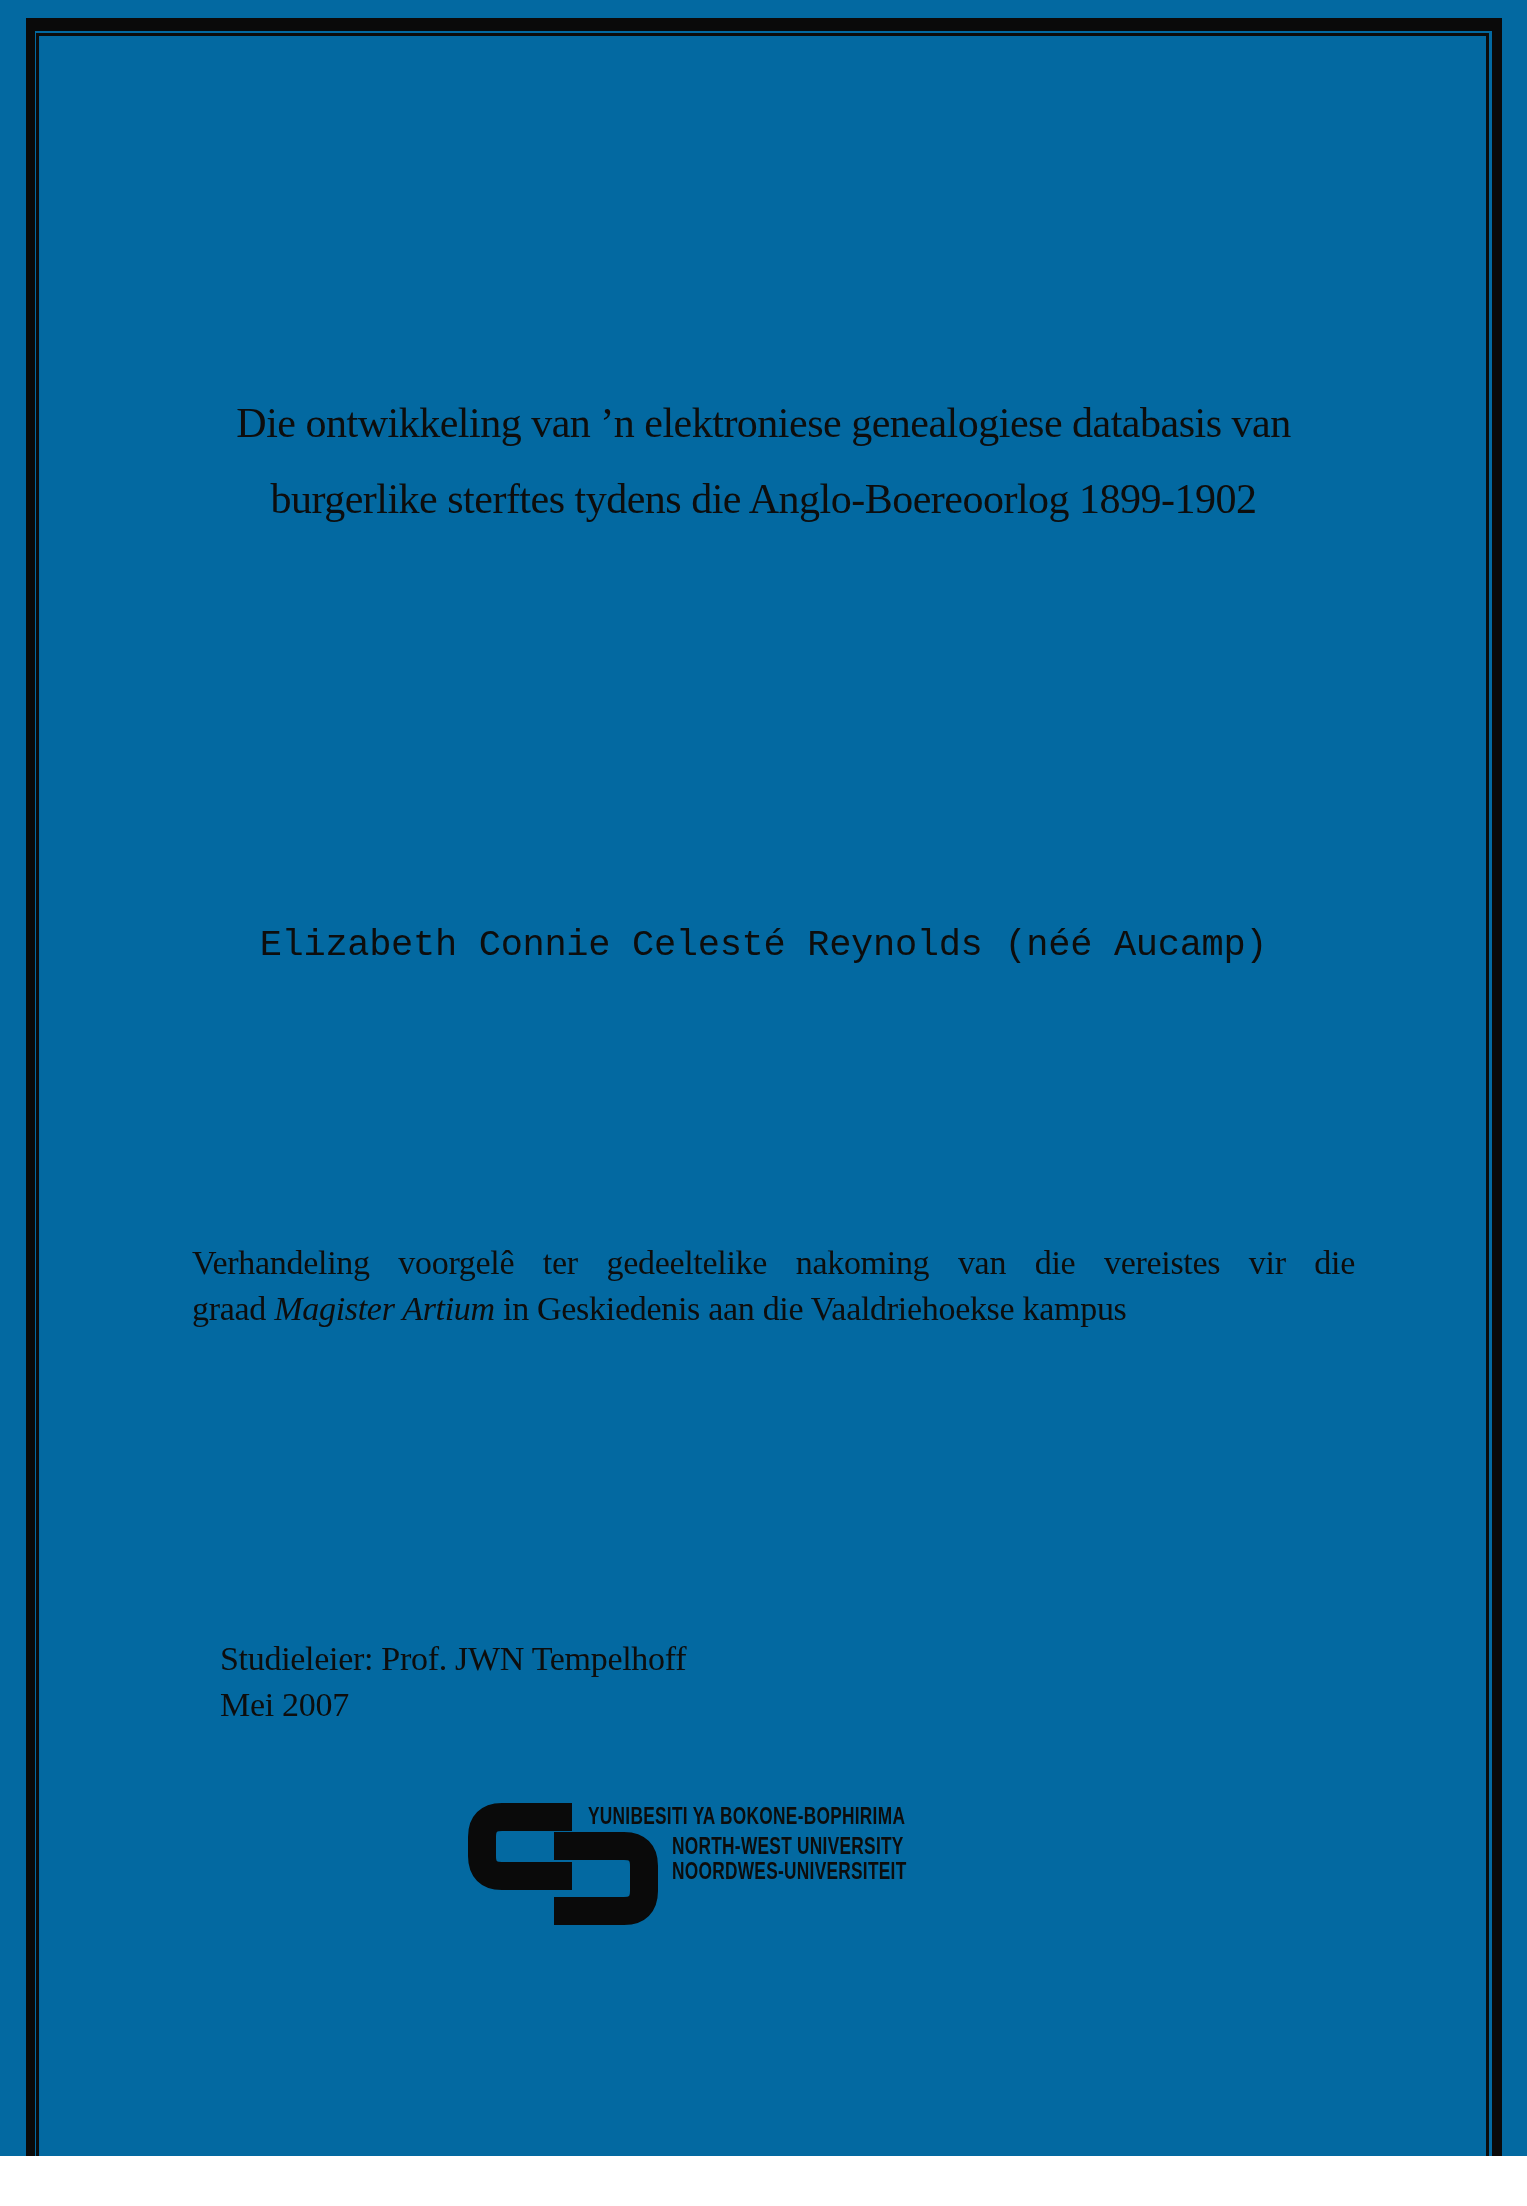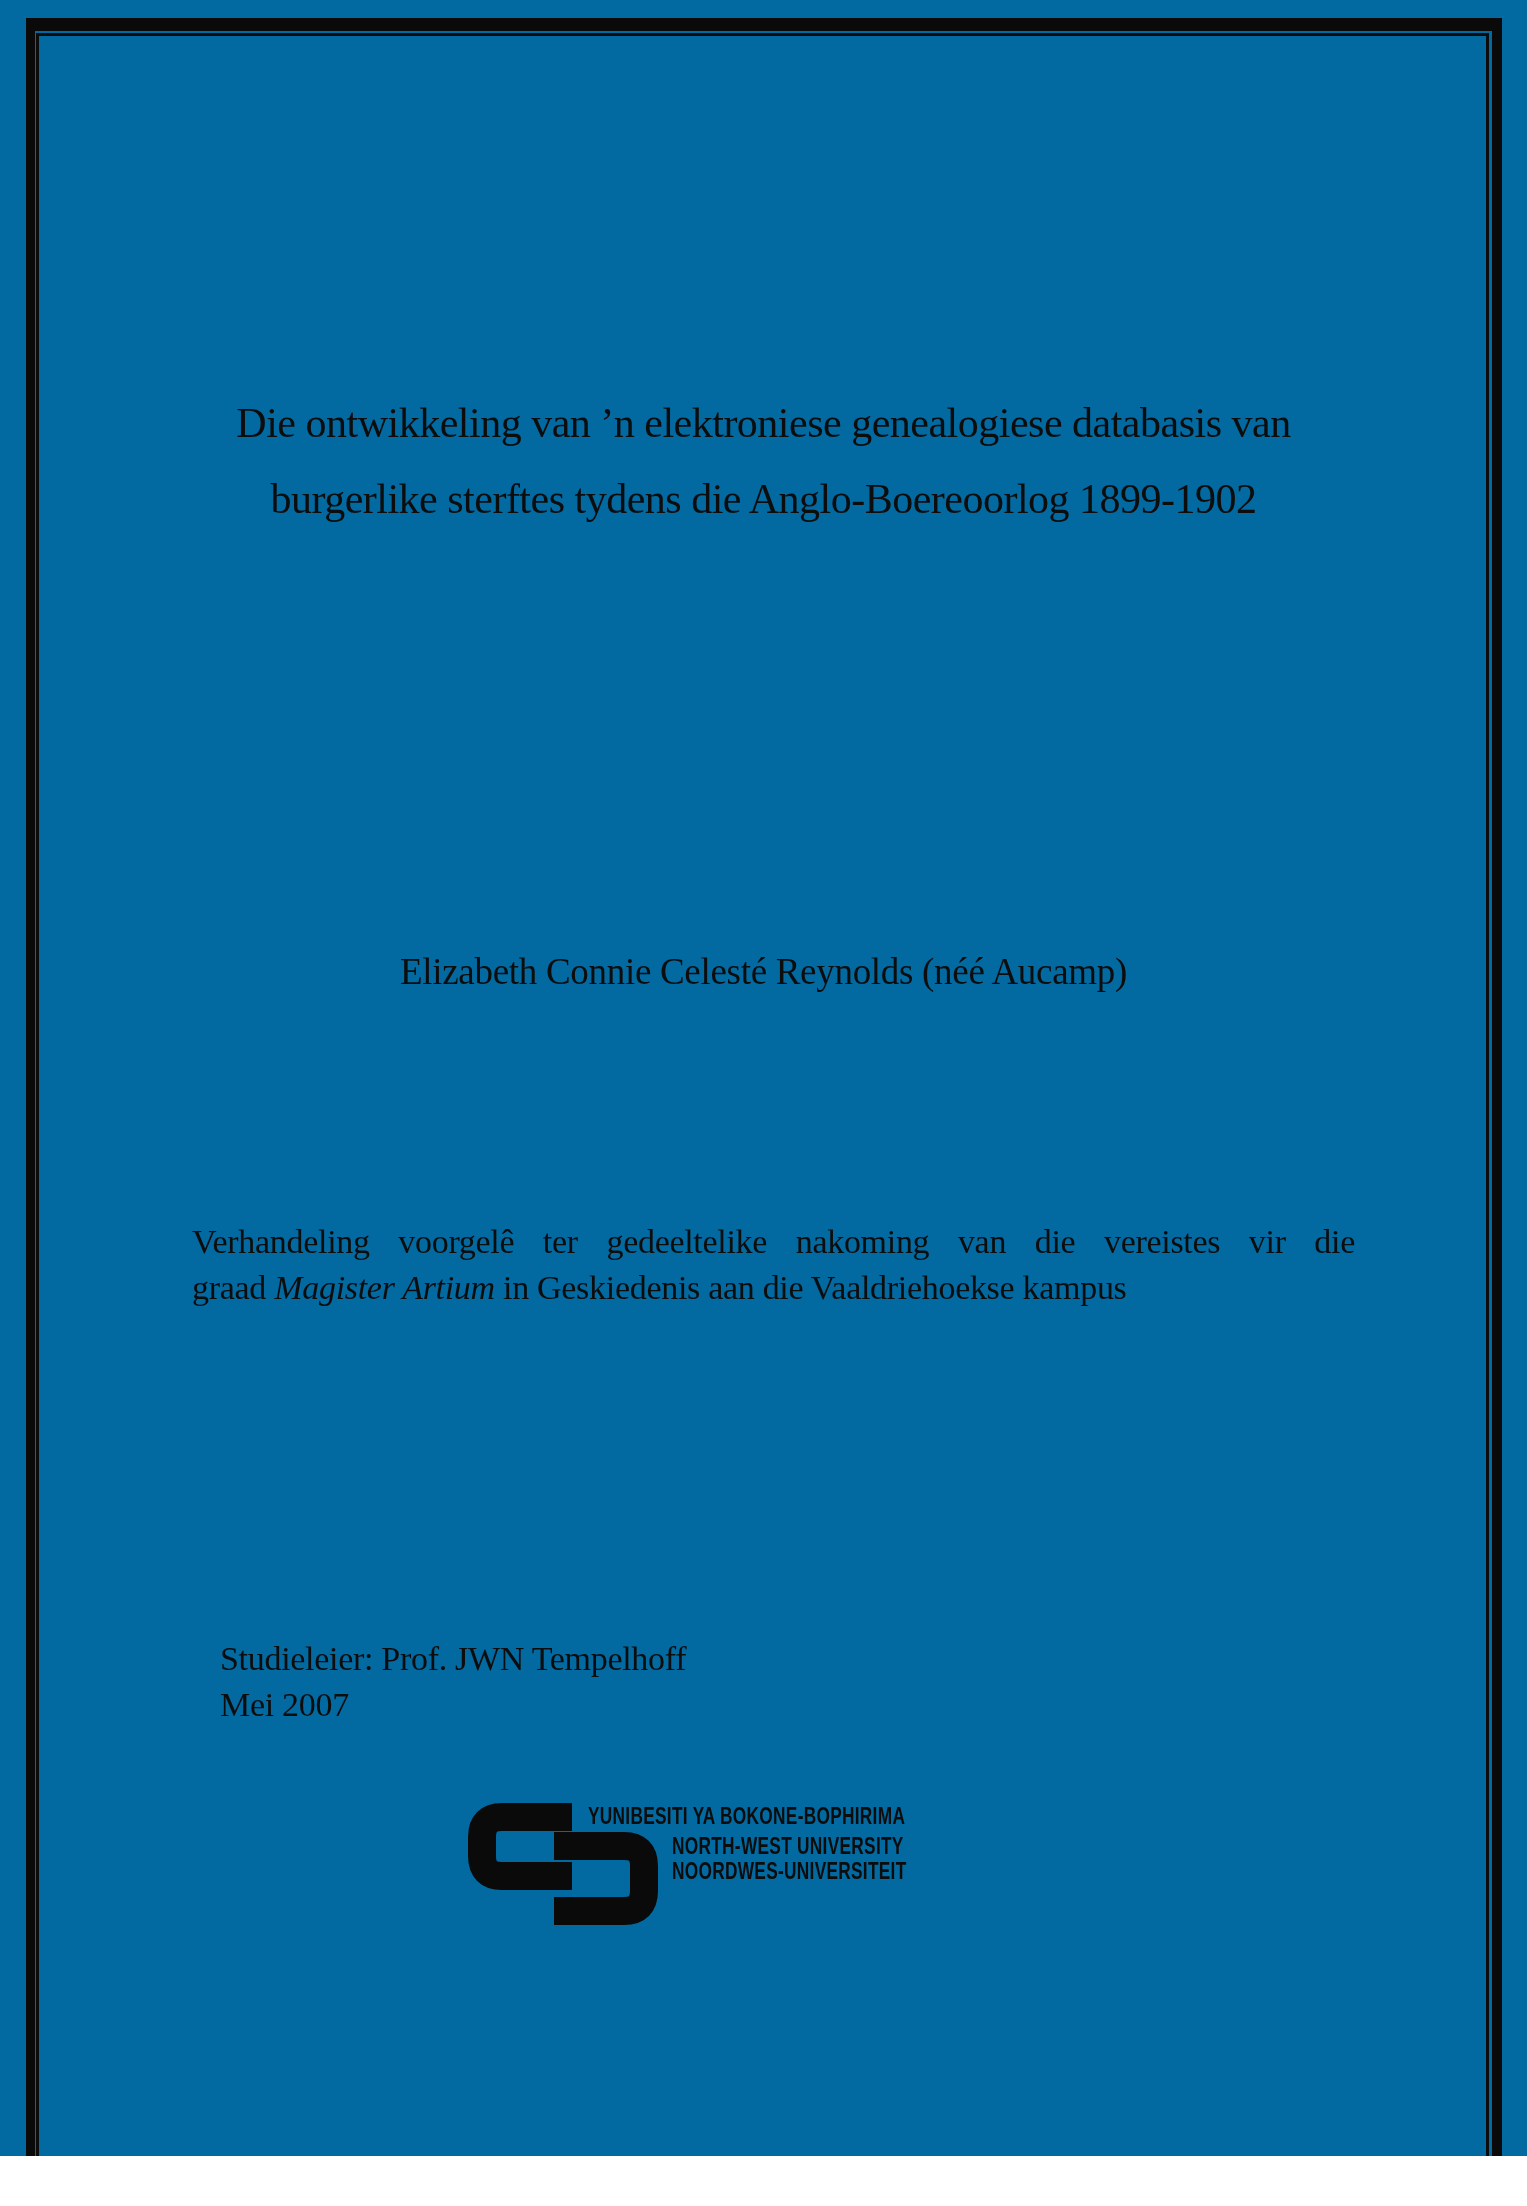"Elizabeth Connie Celesté Reynolds (néé" .author { font-family: none -> Liberation Mono, monospace; top: 948px -> 921px }
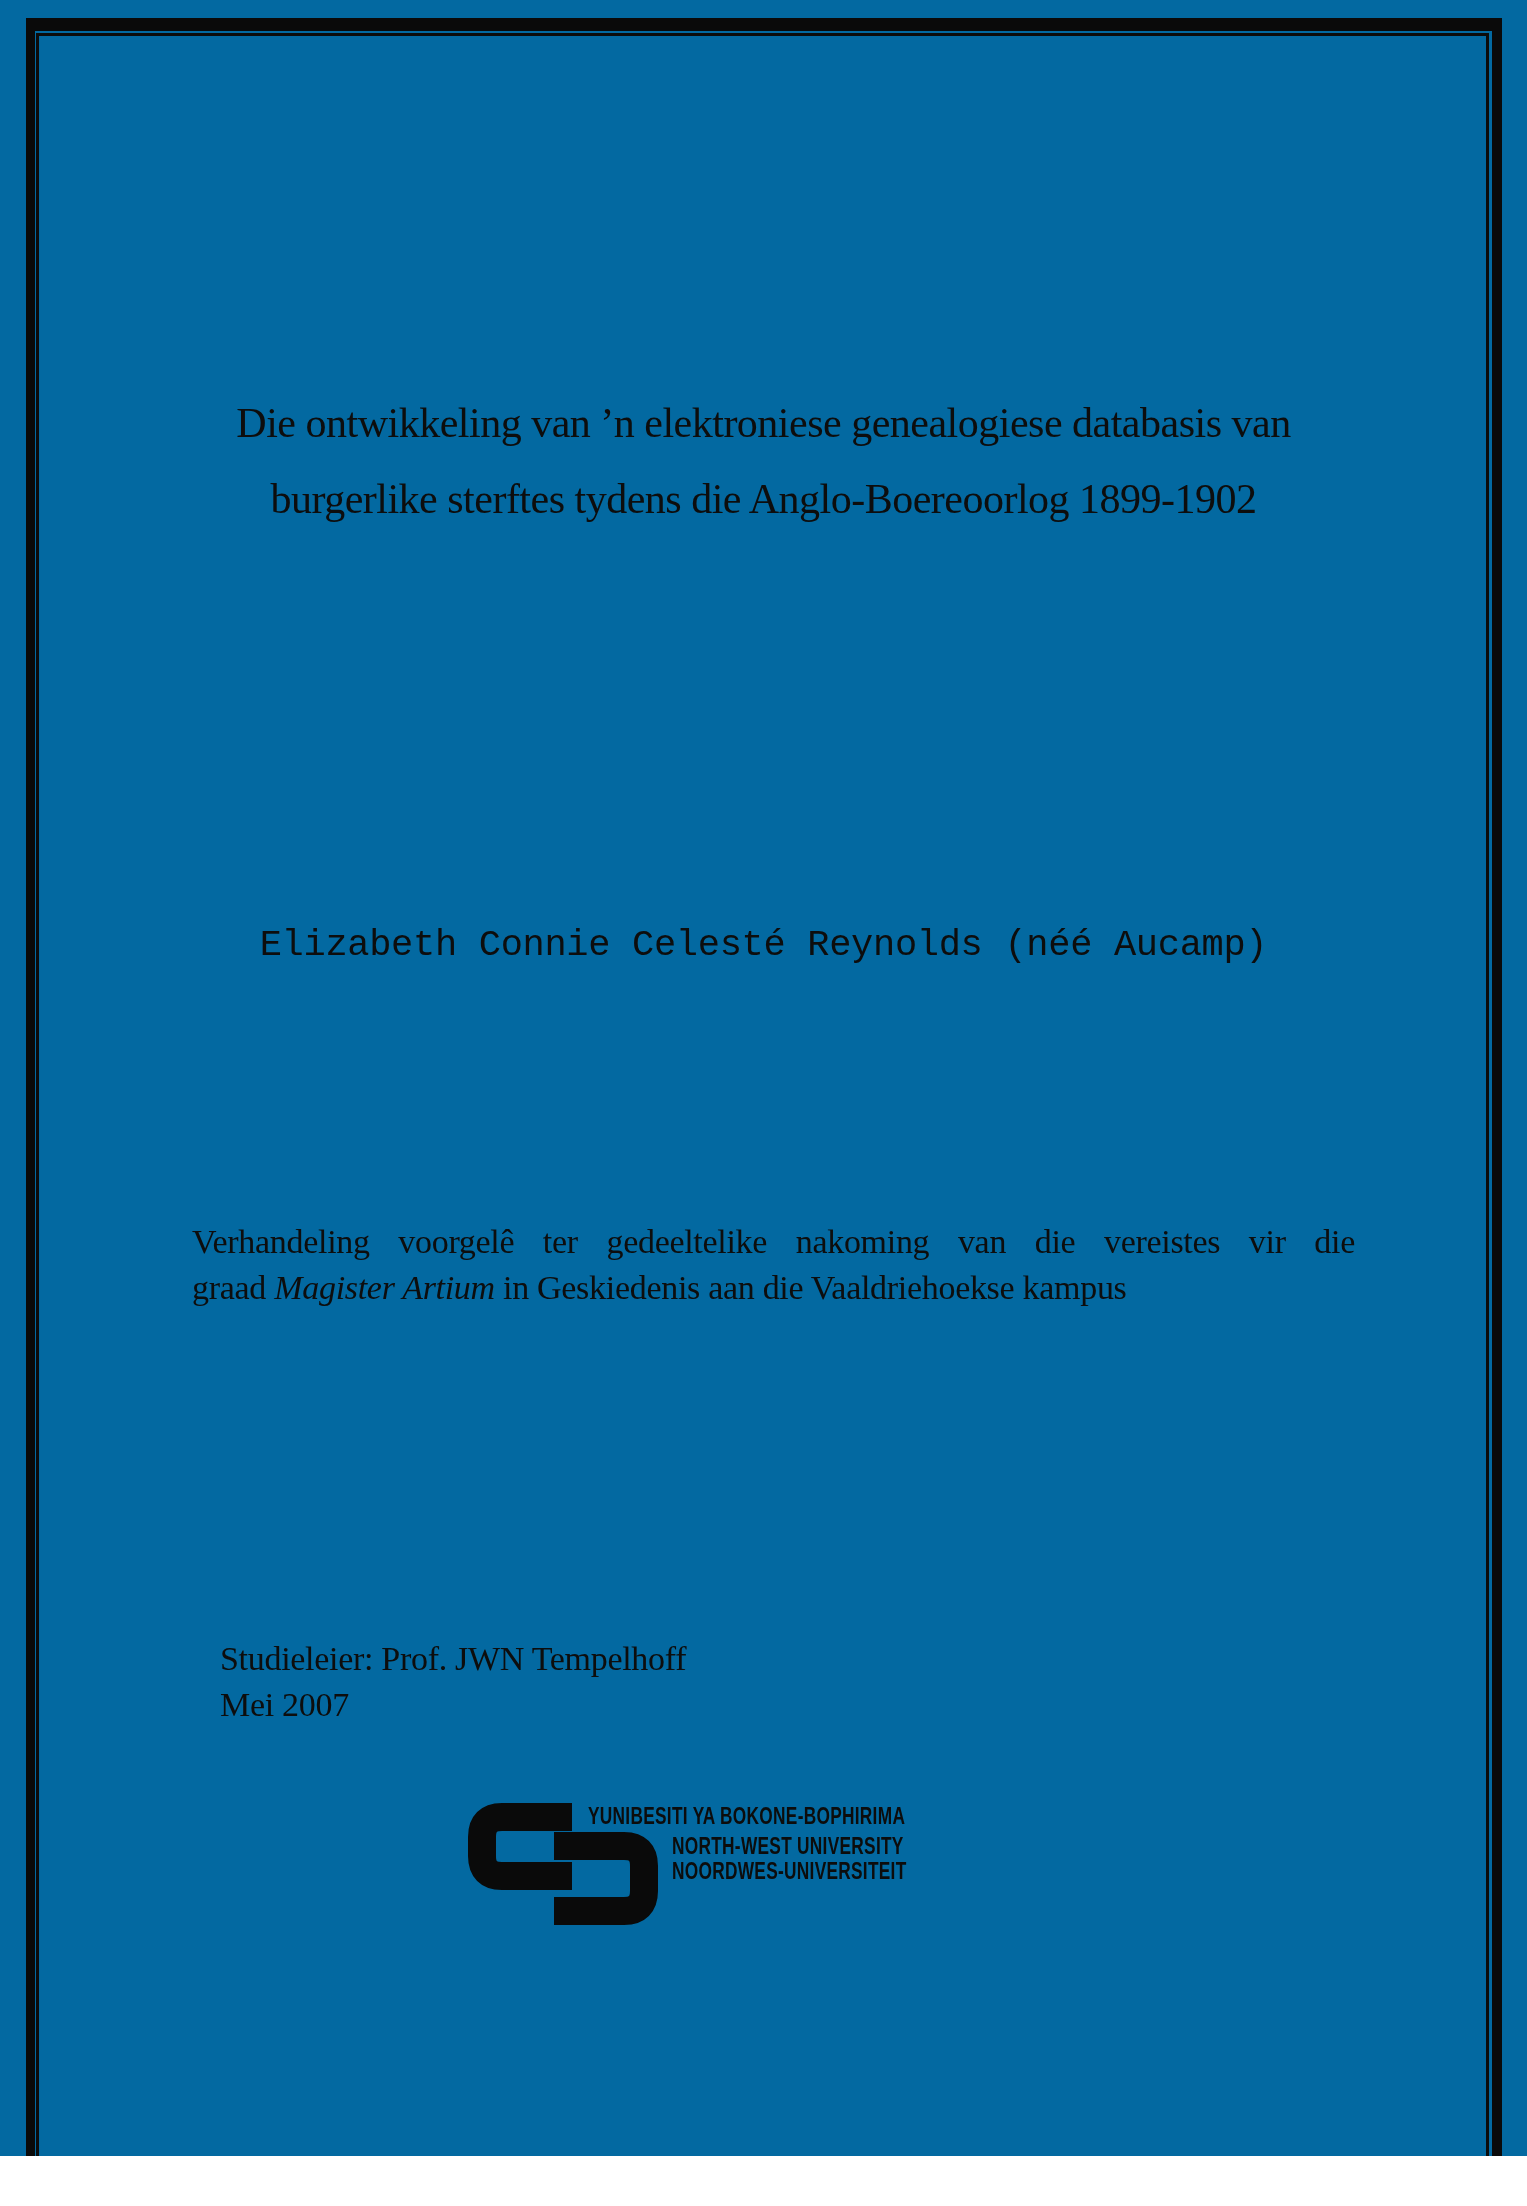"Verhandeling voorgelê ter gedeeltelike" .statement .justified { margin-top: none -> 21px }
